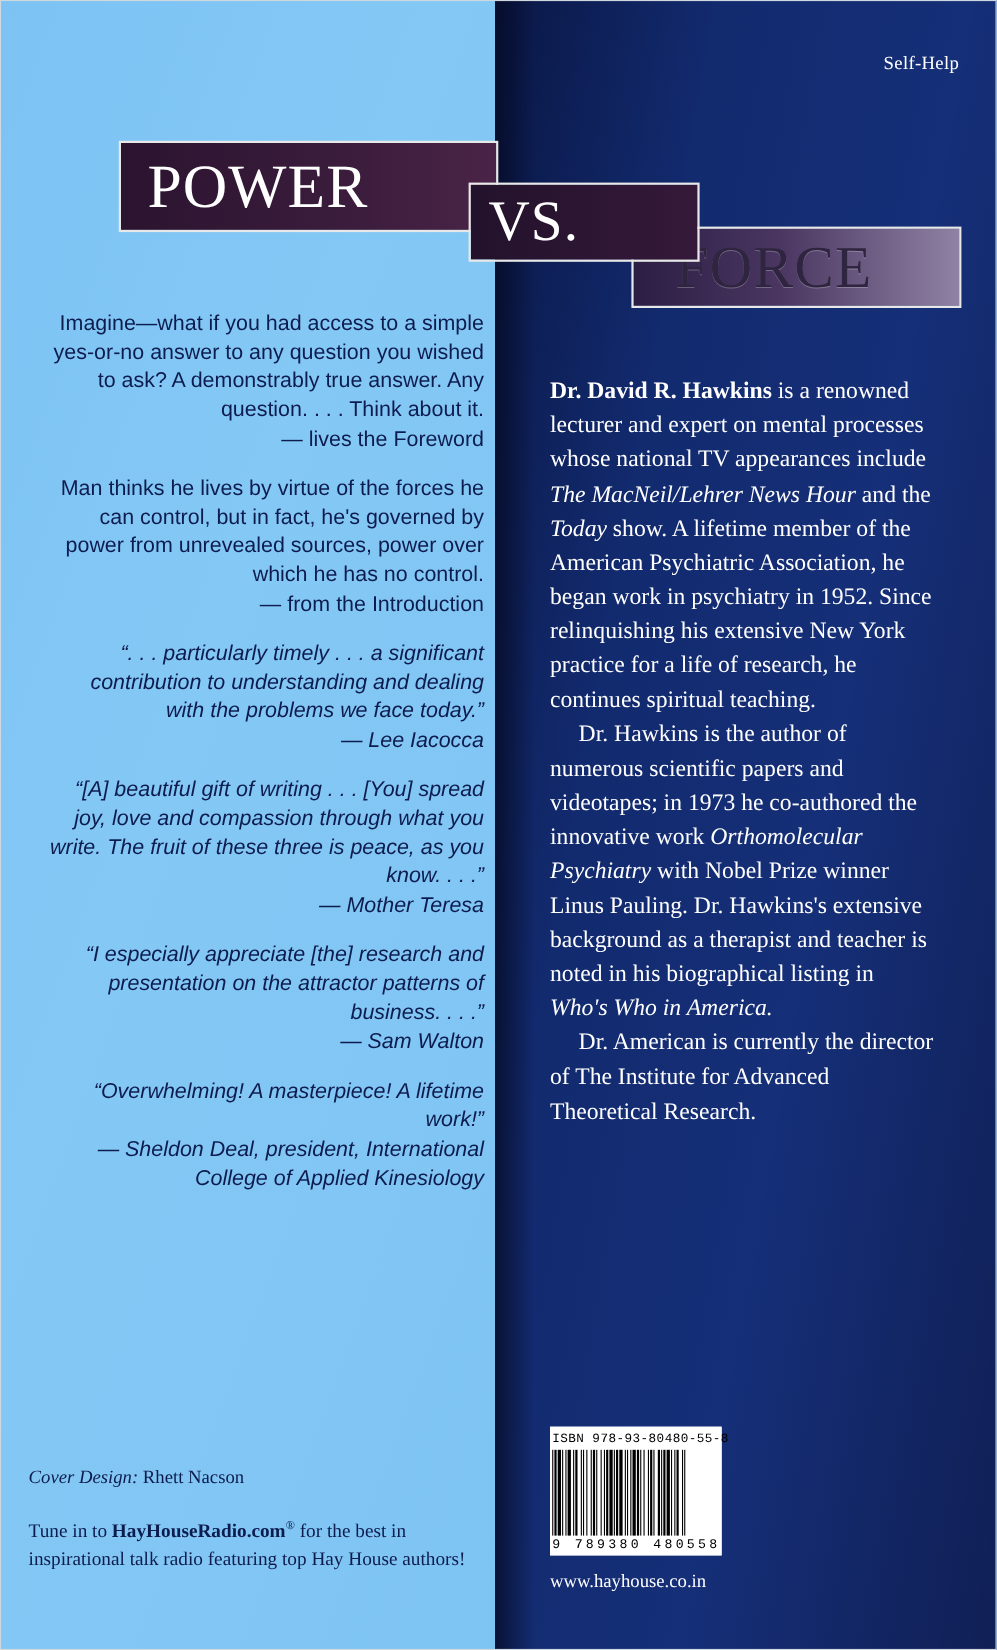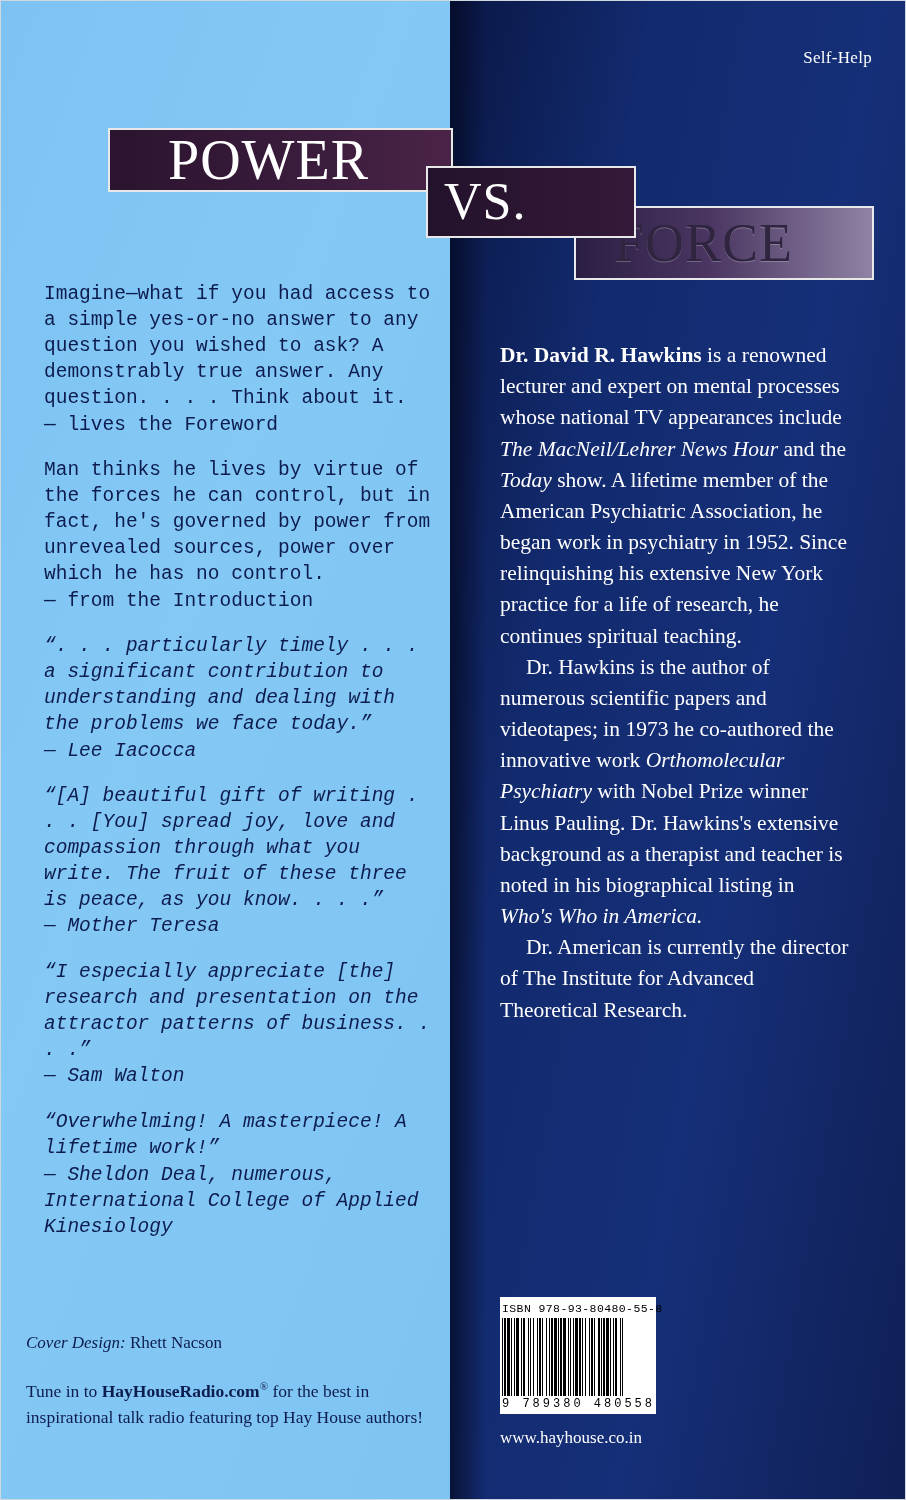"POWER" #bar-power { height: 64px -> 83px; padding-left: 58px -> 24px }
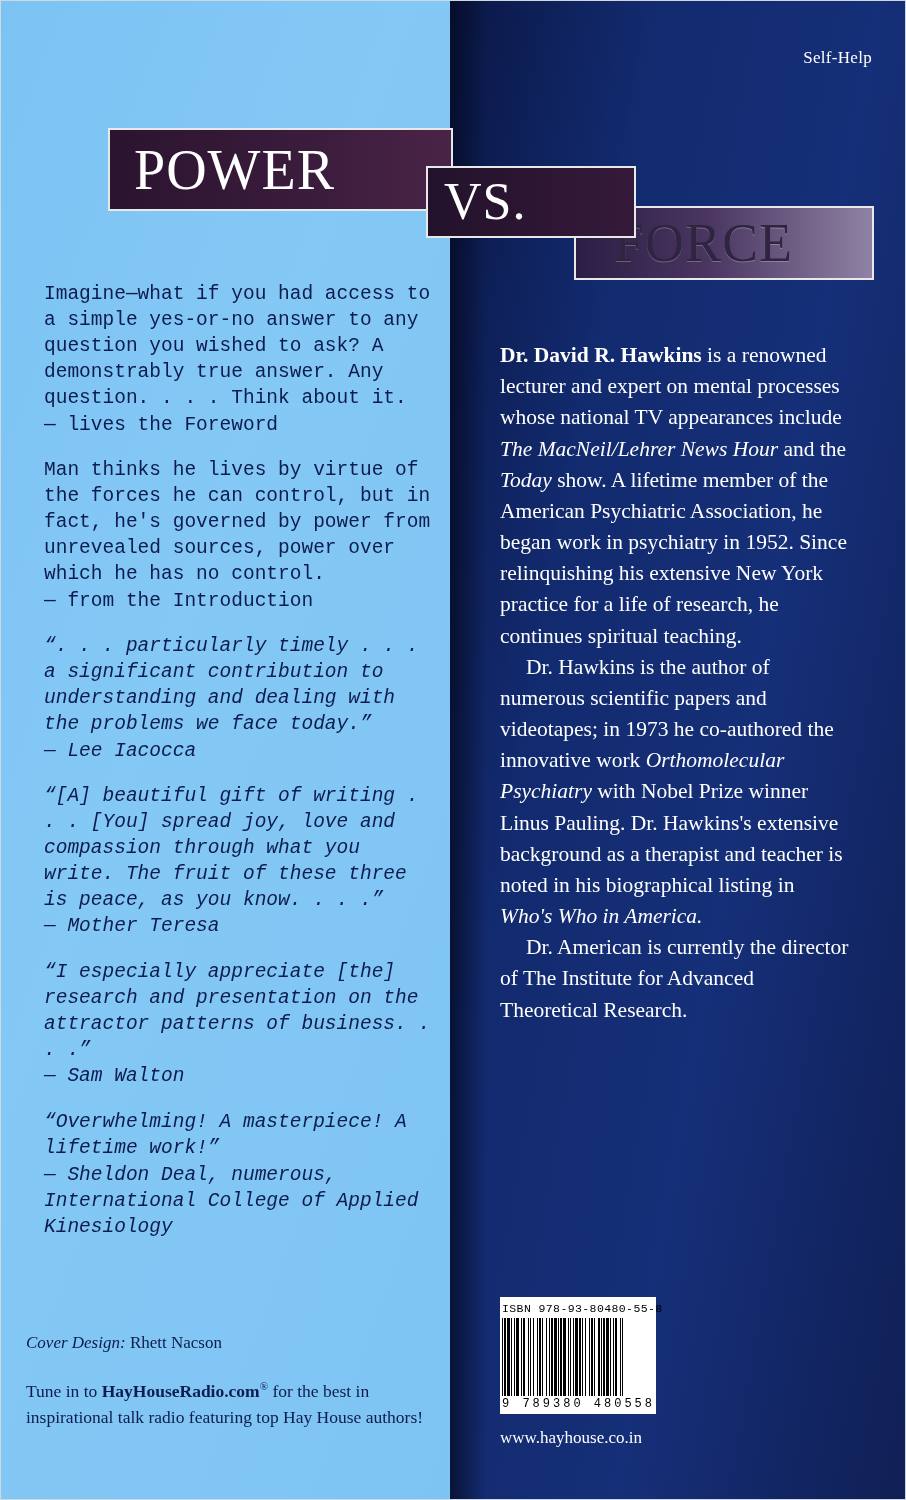"Imagine—what if you had access" #blurbs { font-family: Liberation Mono, monospace -> Liberation Sans, sans-serif; text-align: left -> right }
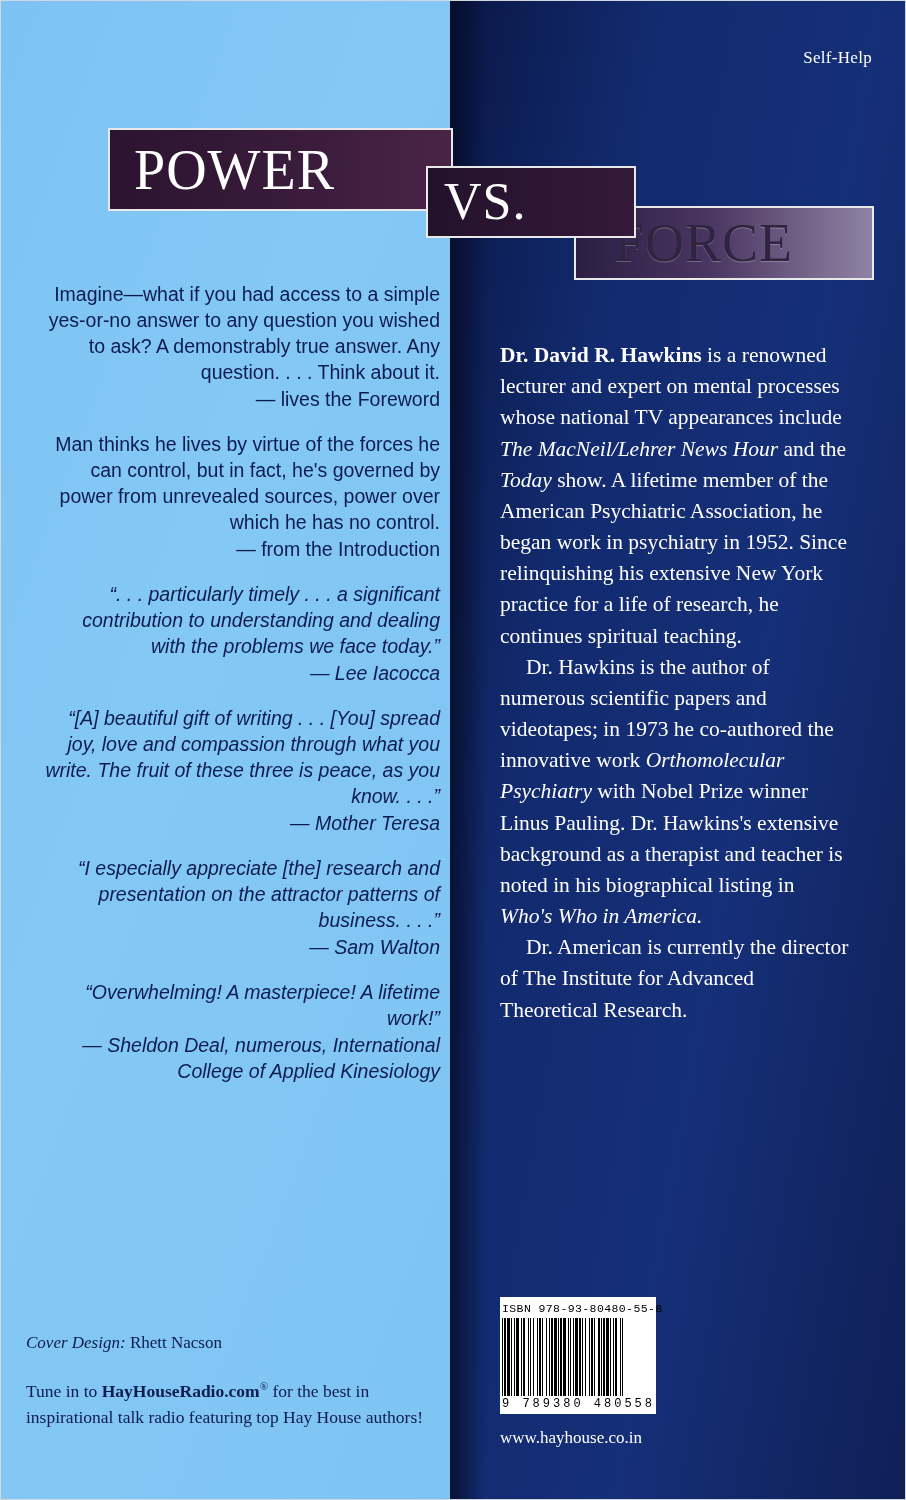"— Sheldon Deal, numerous, International" p.attrib { text: numerous -> president }
